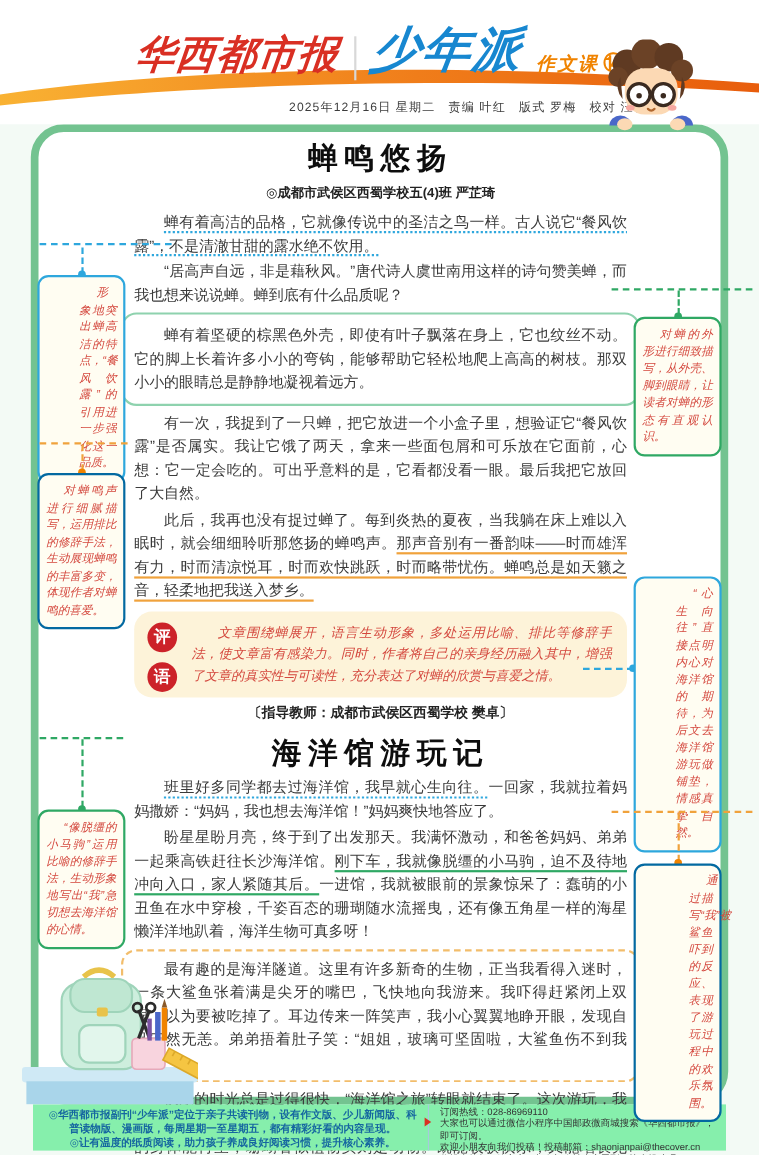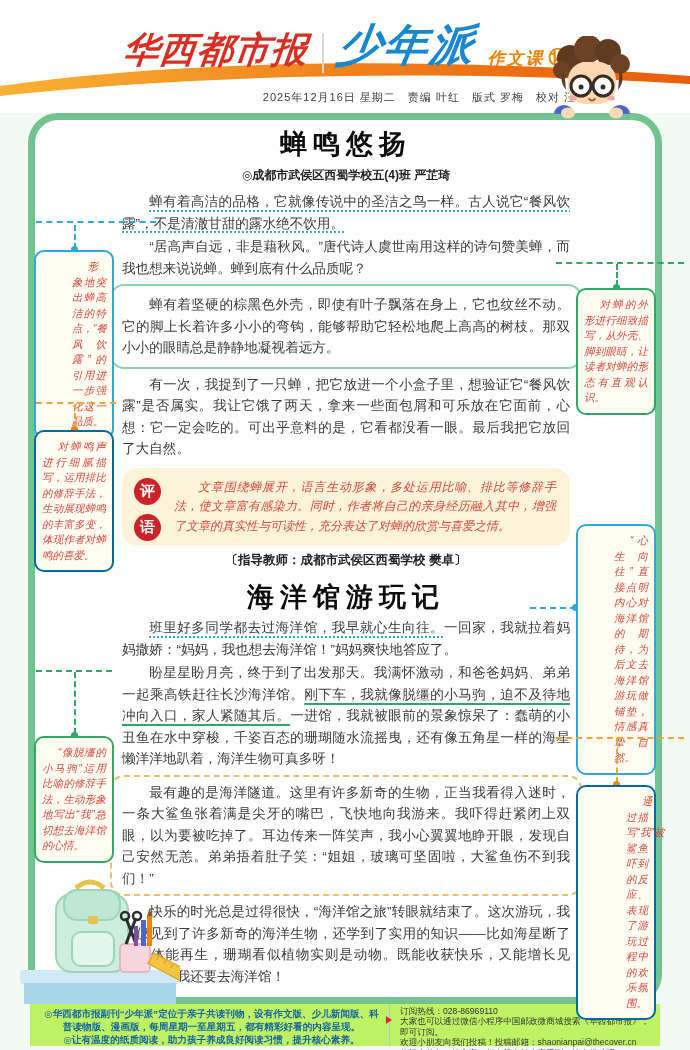"此后，我再也没有捉过蝉了。每到炎热的夏夜，当我躺在床上难以入眠时，就会细细聆听那" p.para { html: none -> <p><span>此后，我再也没有捉过蝉了。每到炎热的夏夜，当我躺在床上难以入眠时，就会细细聆听那悠扬的蝉鸣声。</span><span>那声音别有一番韵味——时而雄浑有力，时而清凉悦耳，时而欢快跳跃，时而略带忧伤。蝉鸣总是如天籁之音，轻柔地把我送入梦乡。</span></p> }
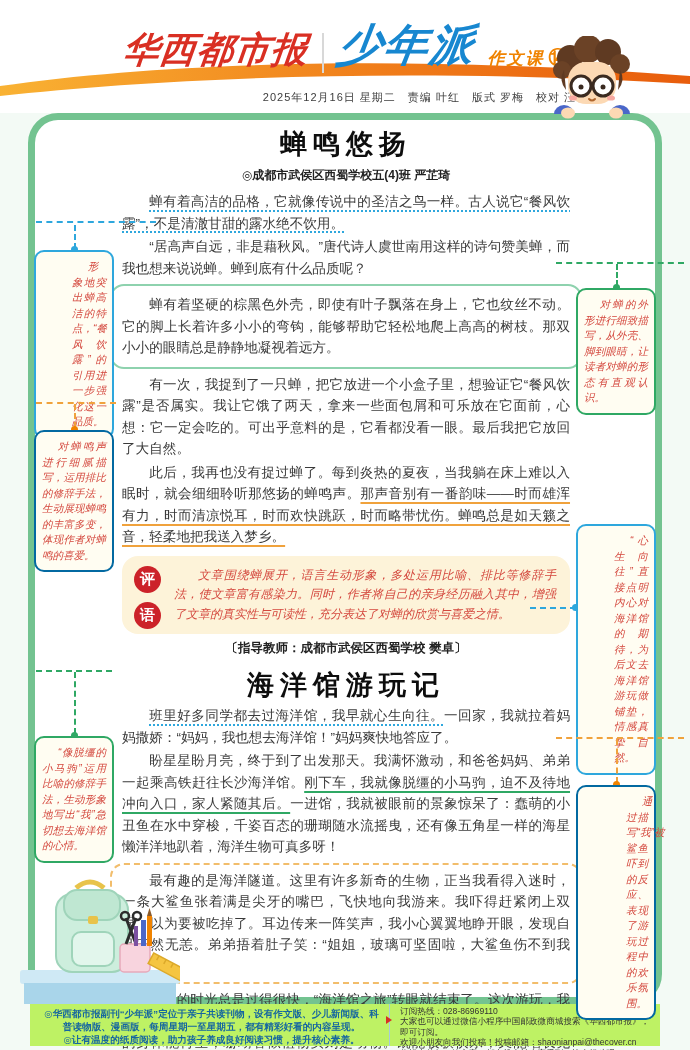"◎华西都市报副刊“少年派”定位于亲子共读刊物，设有作文版、少儿新闻版、科普读物版" .footer { background: #bef264 -> #86efac }
